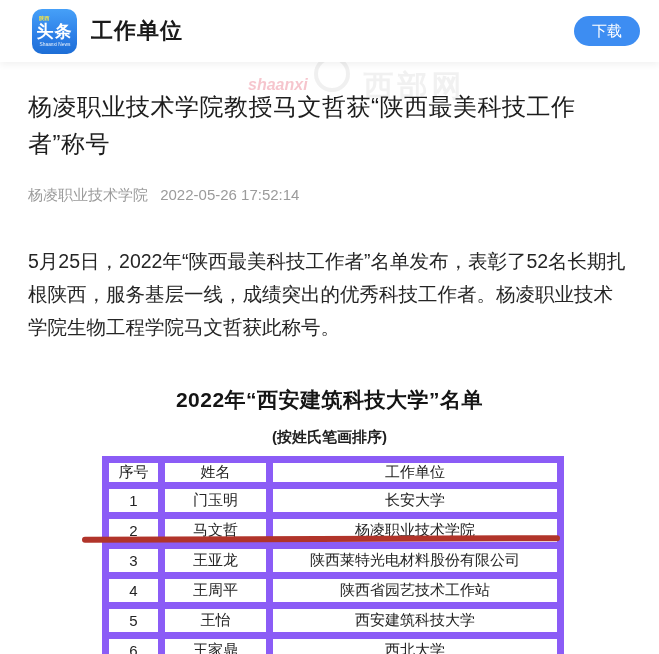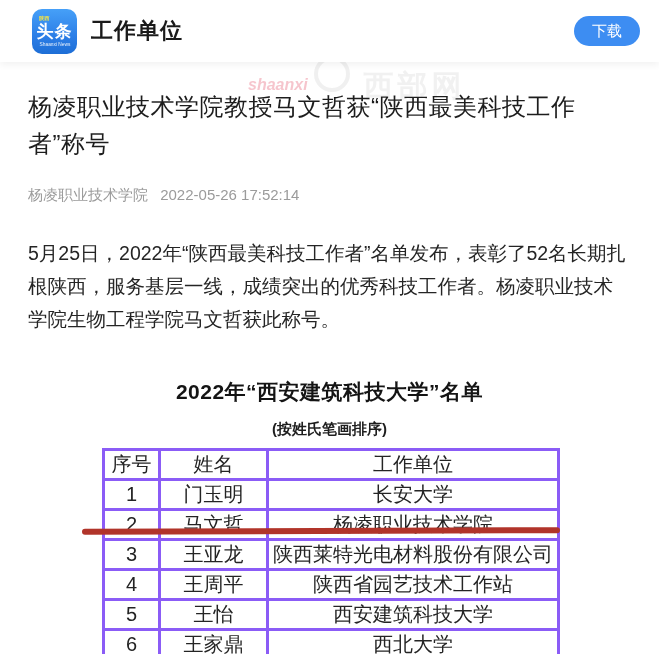"5月25日，2022年“陕西最美科技工作者”名单发布，表彰了52名长期扎根陕西，" .article-body { margin-top: 32px -> 40px }
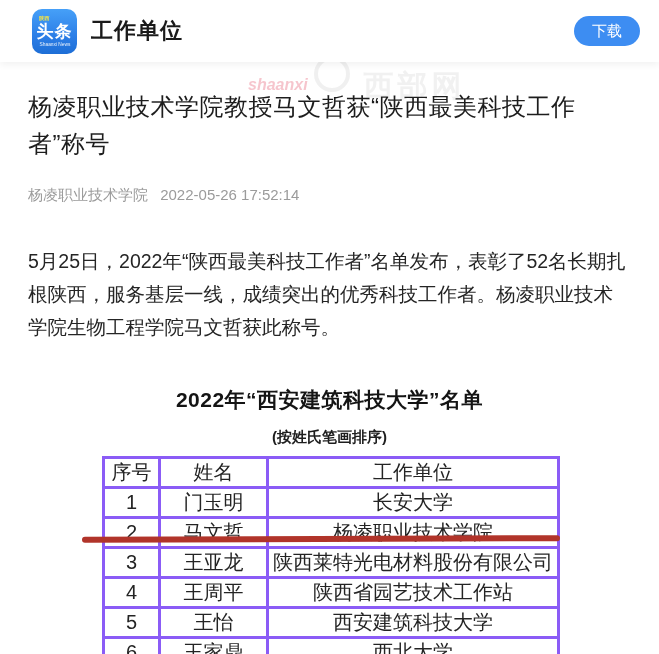"序号" table.ranking th, table.ranking td { border: 3px solid #8b5cf6 -> 7px solid #8b5cf6; font-size: 20px -> 15px }
